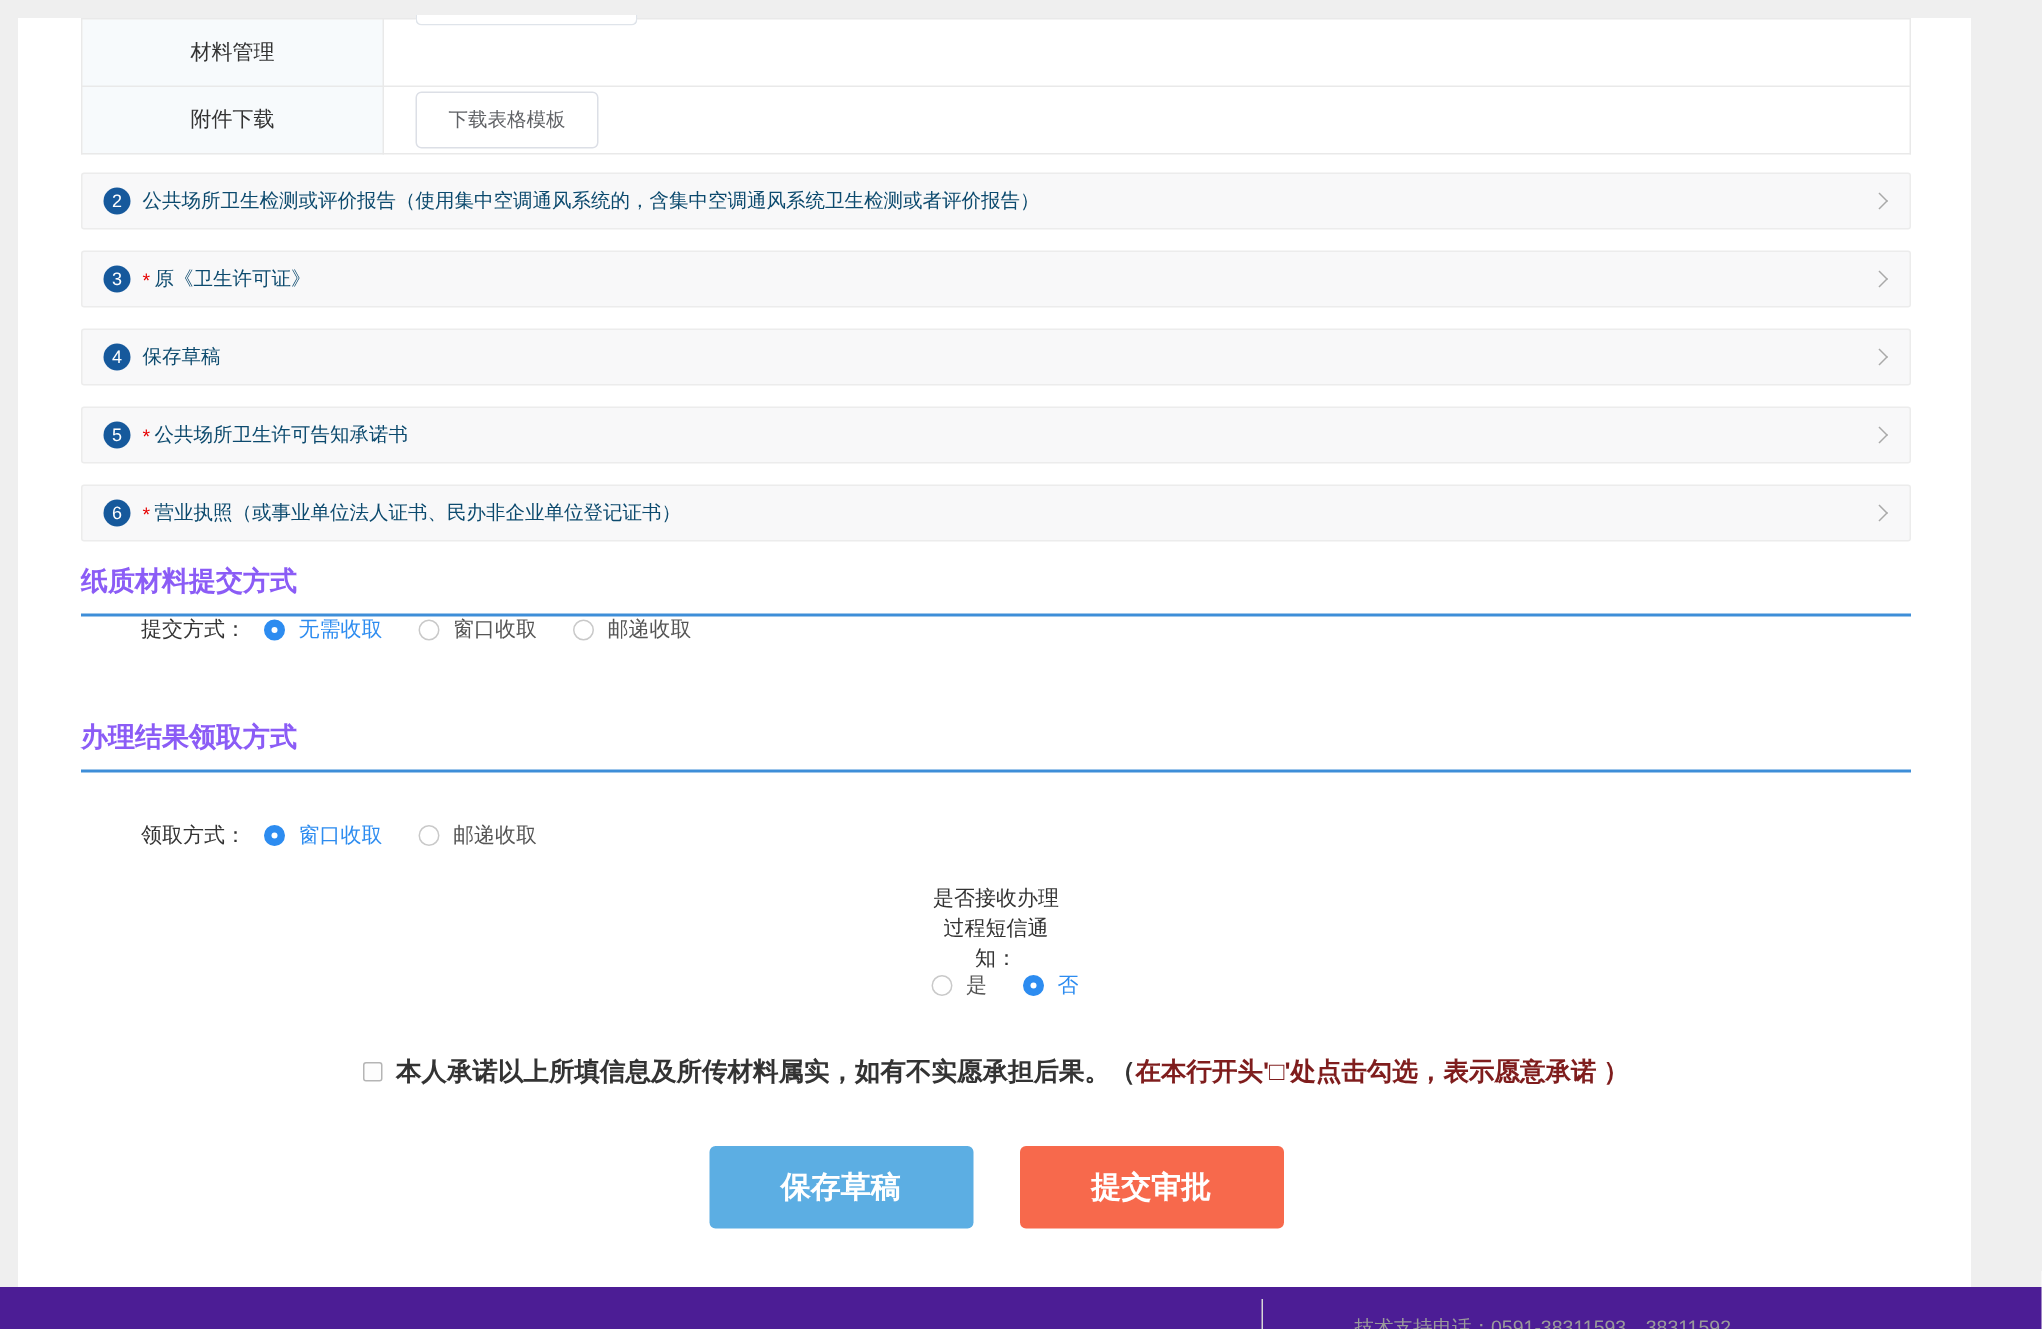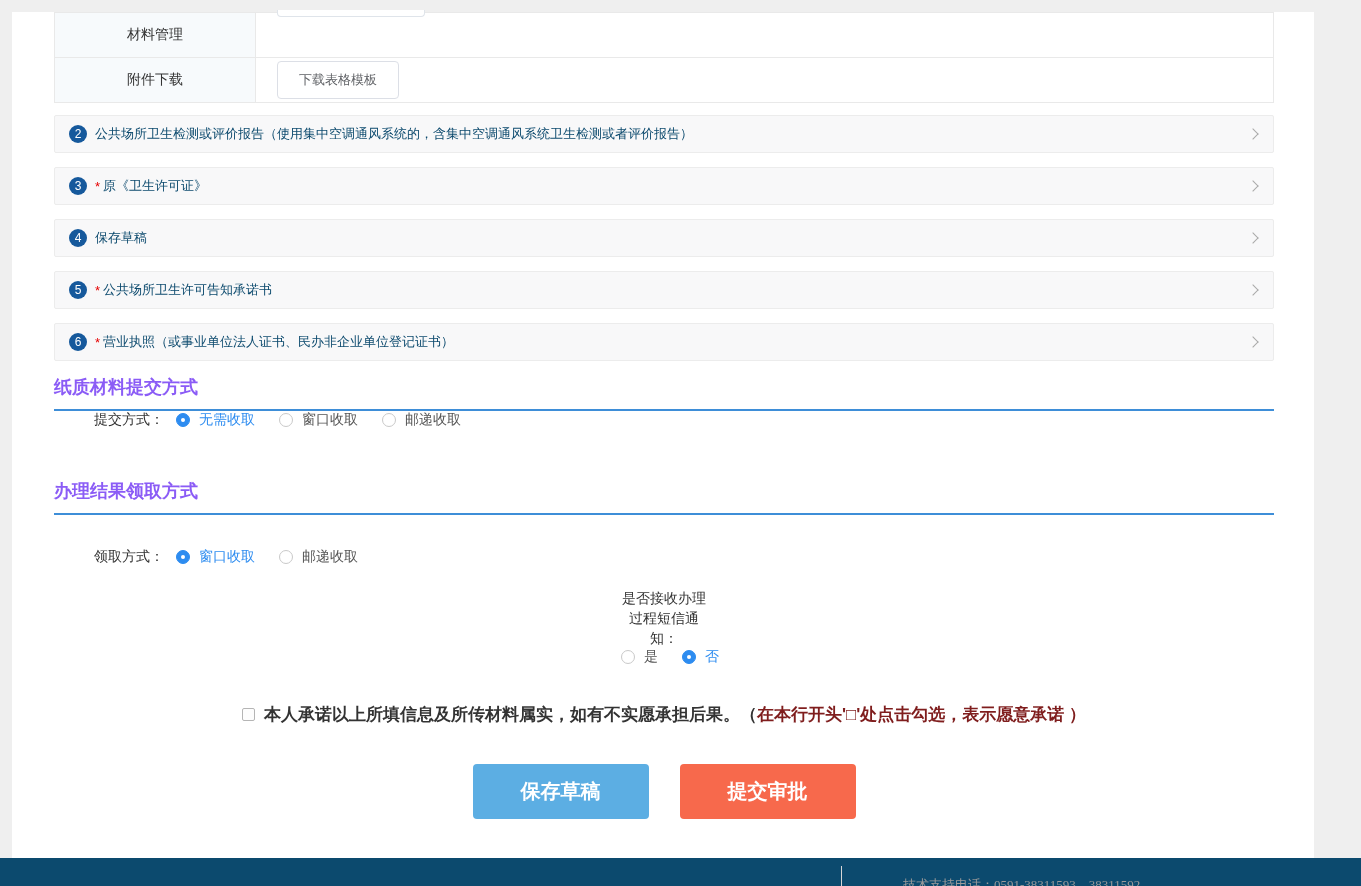"技术支持电话：0591-38311593、38311592" .footer { background: #0c4a6e -> #4c1d95; font-family: Liberation Serif, serif -> none }
